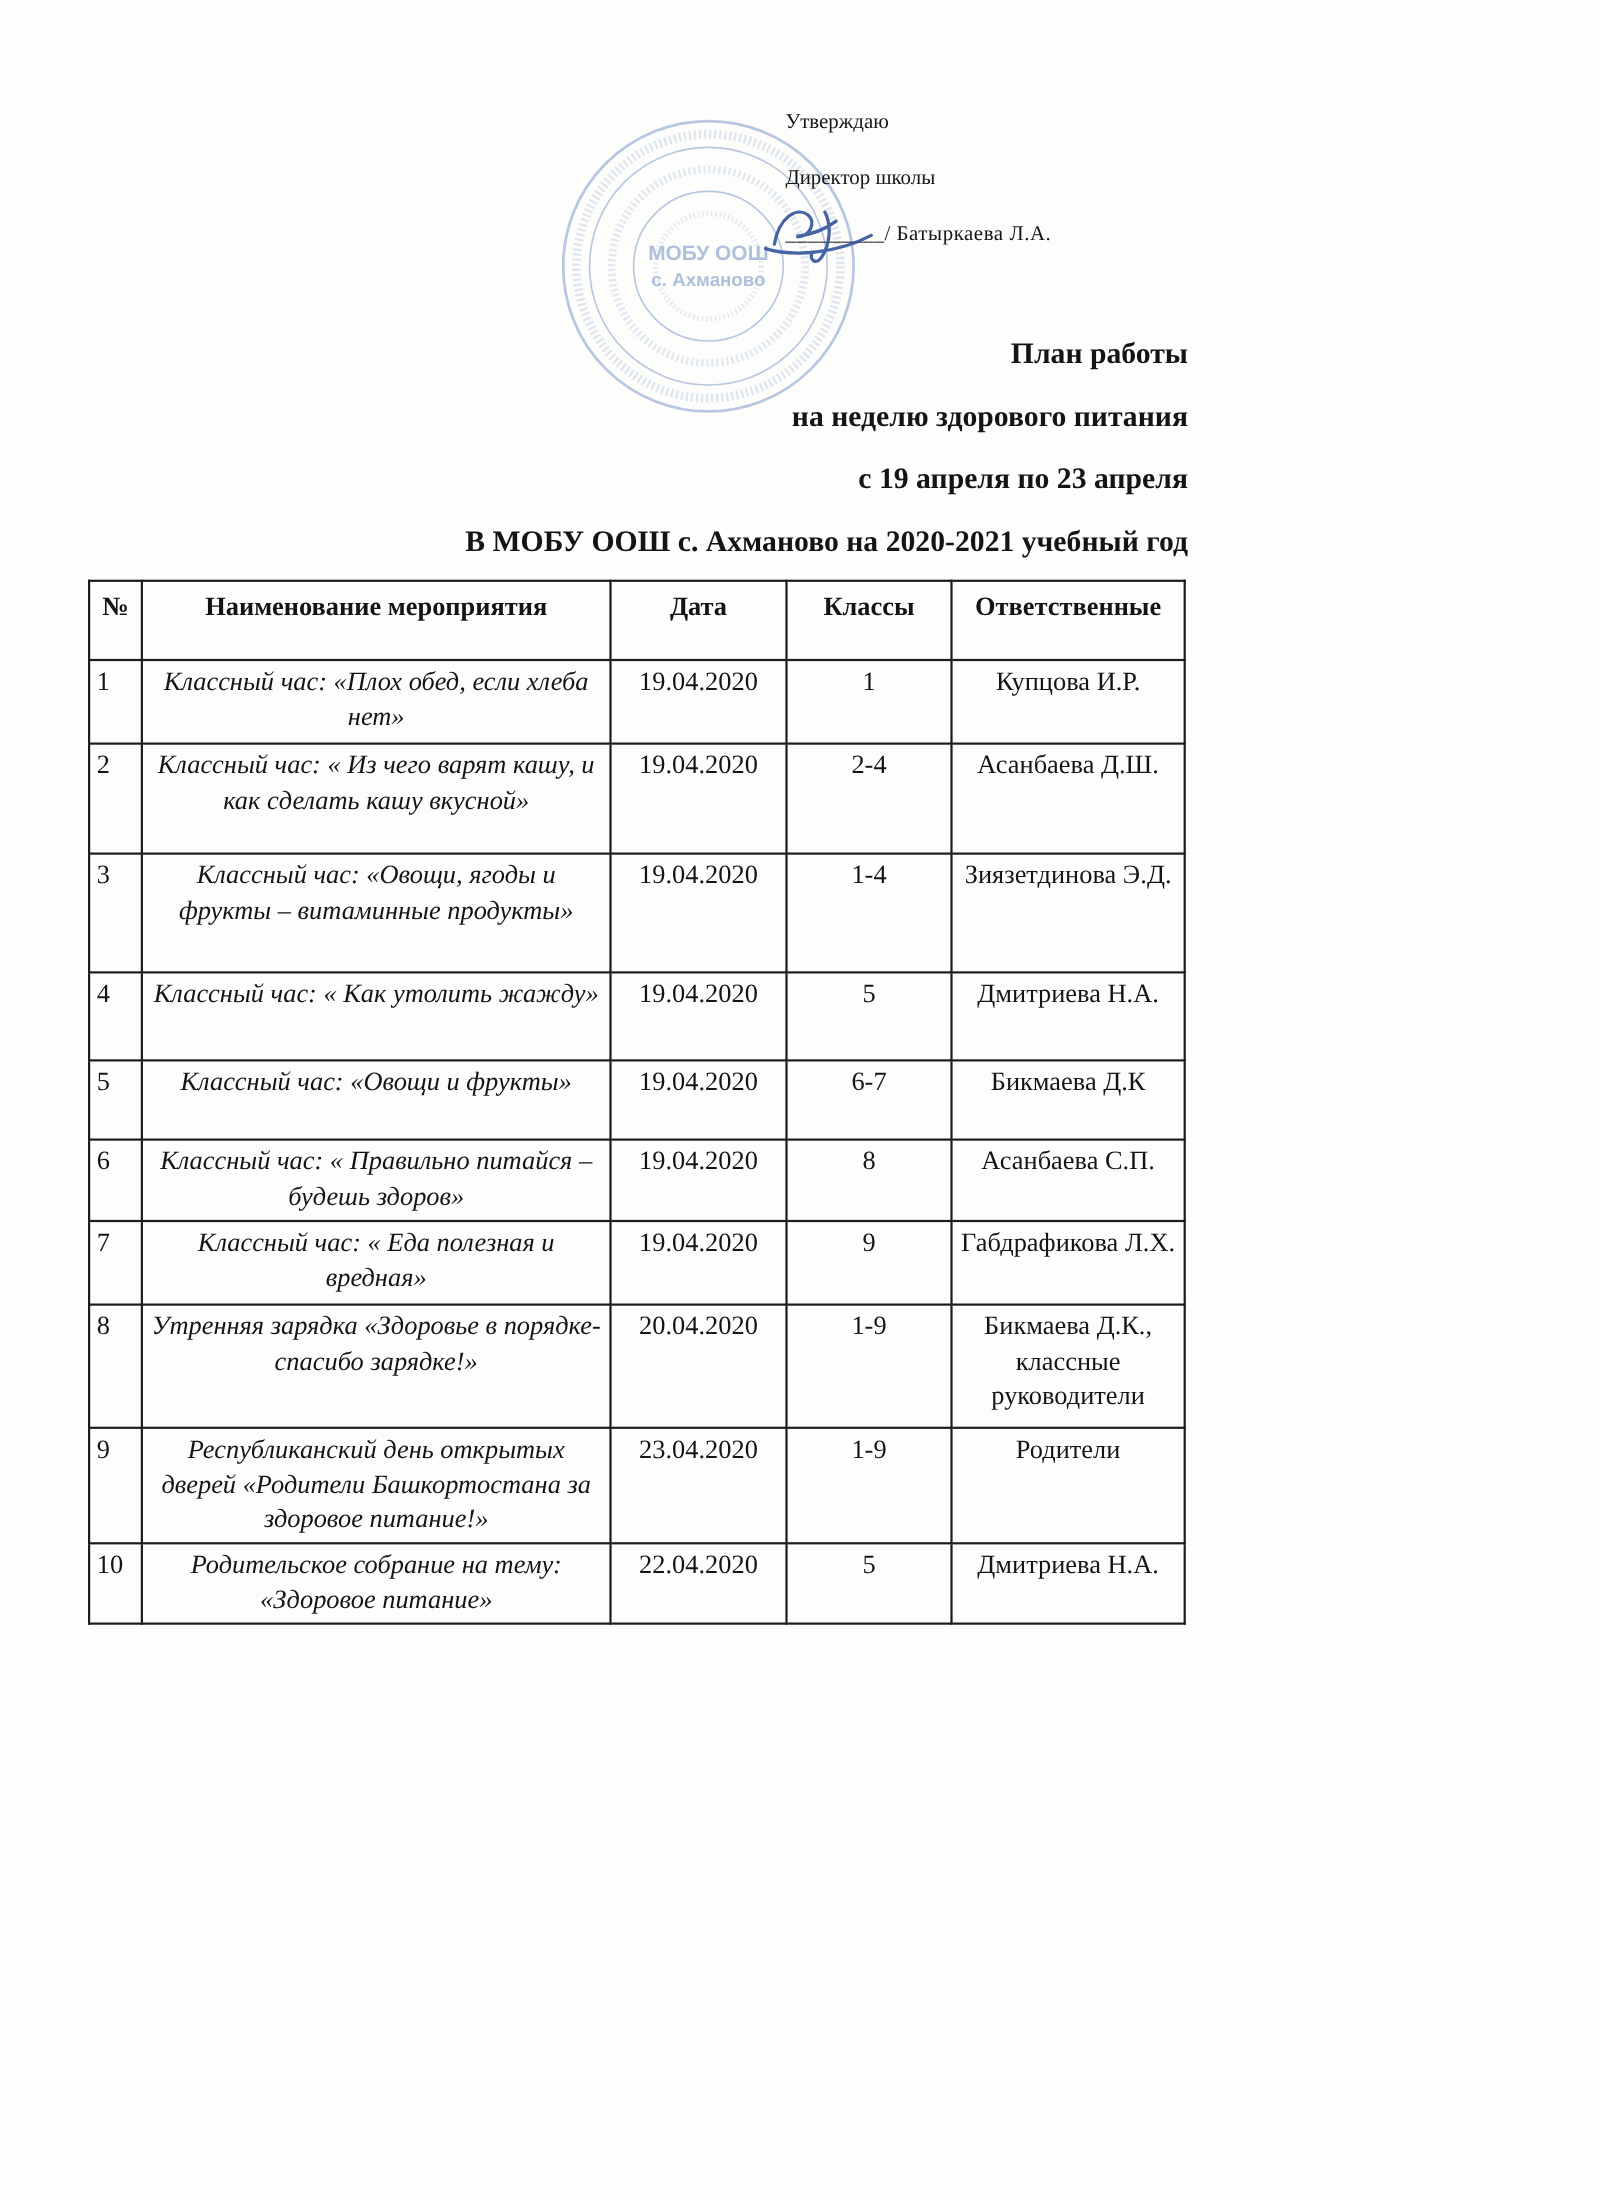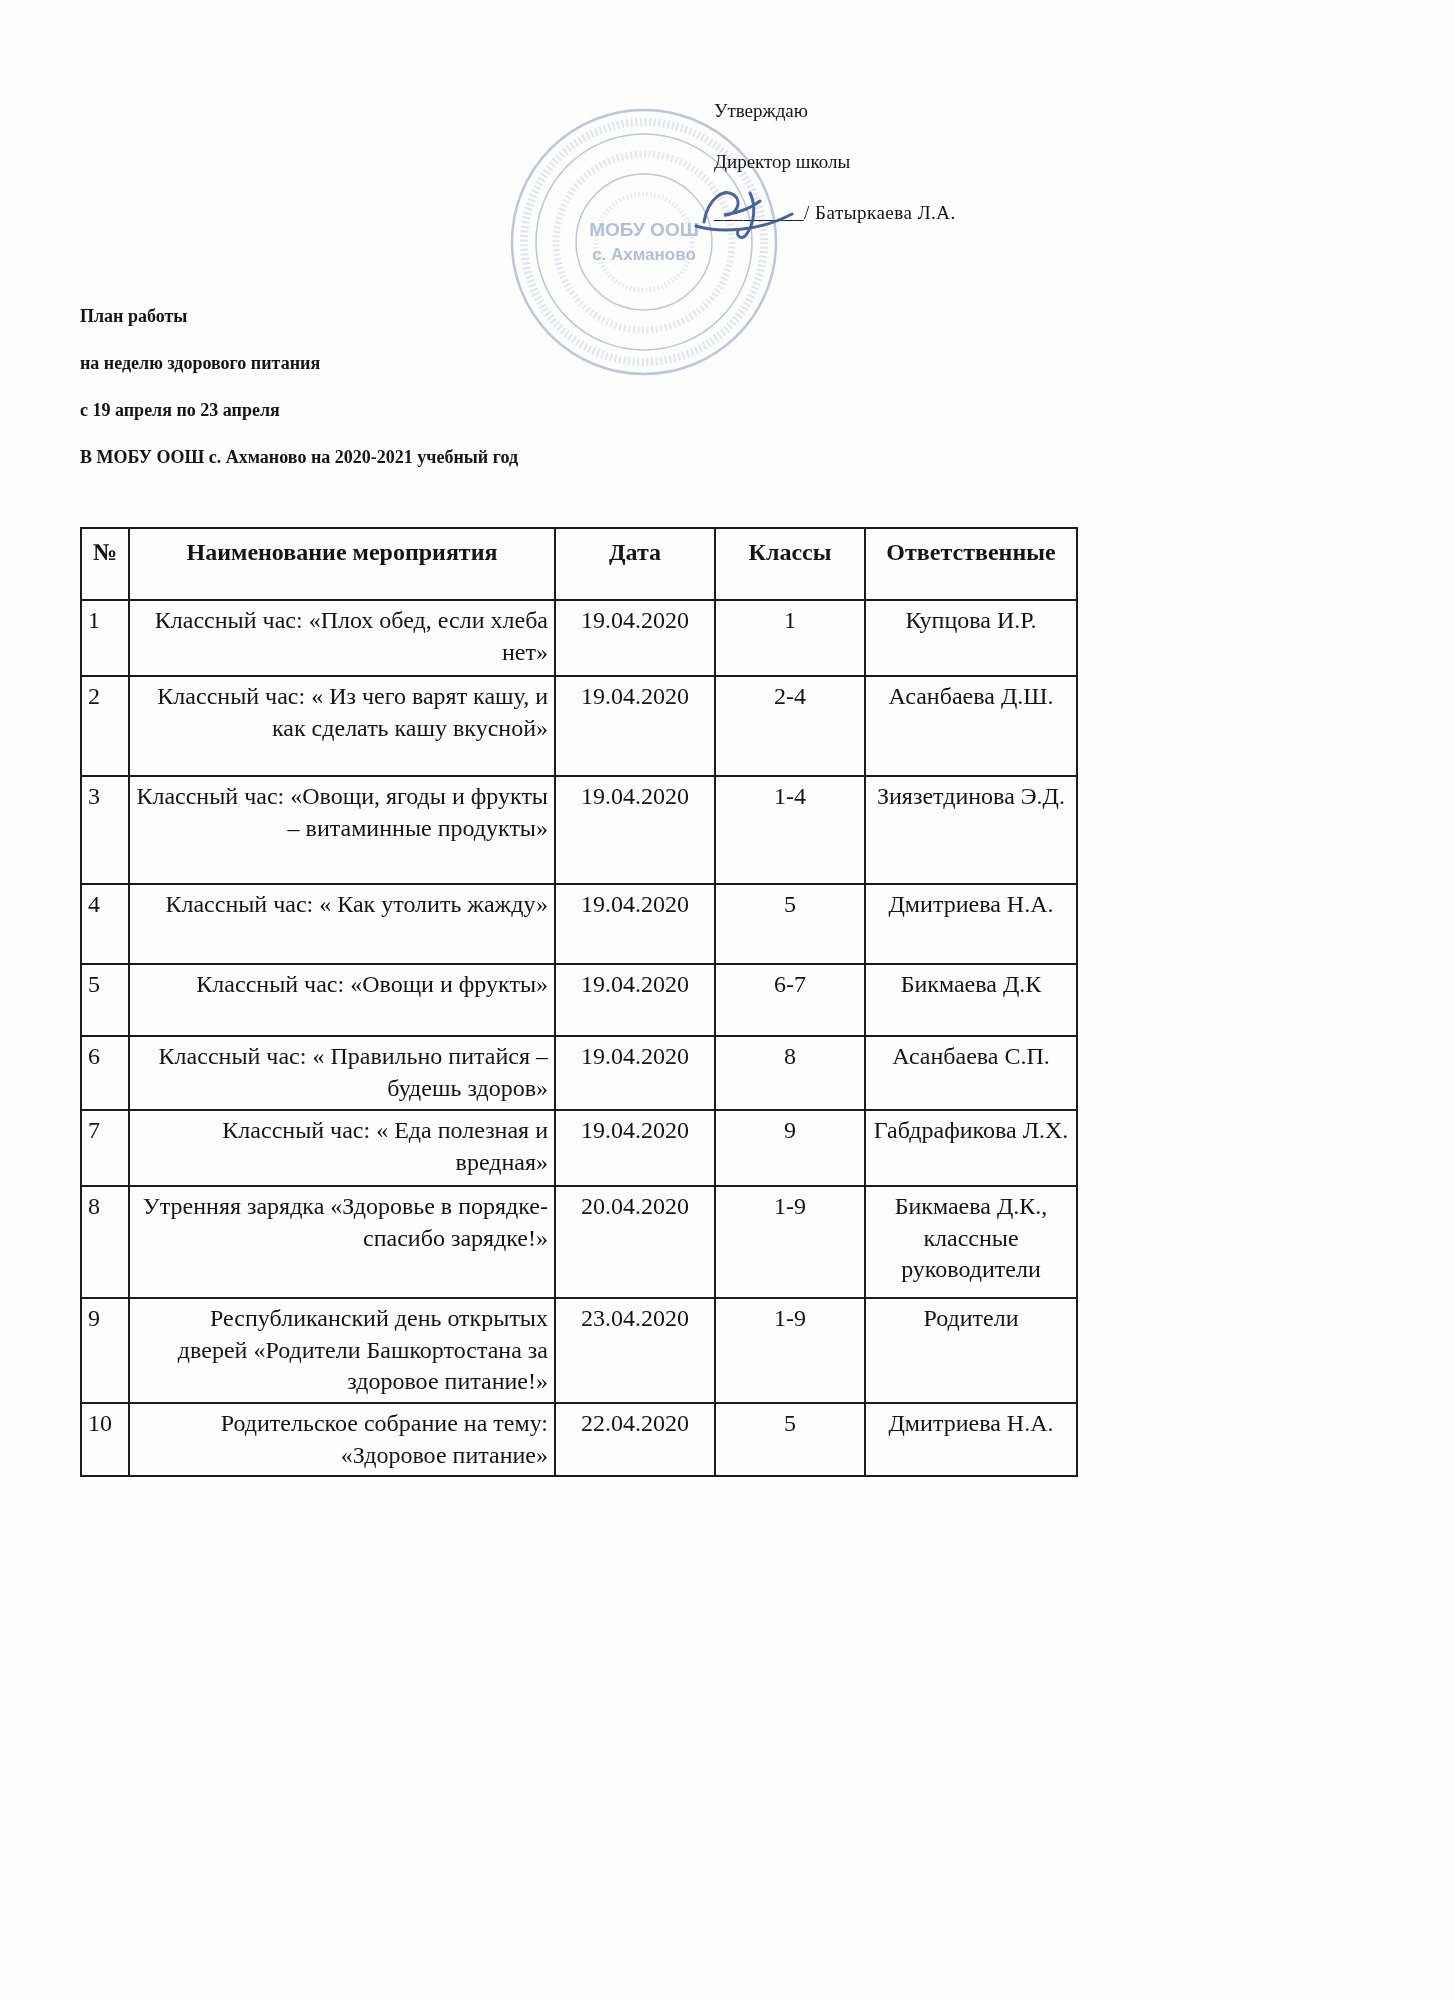"План работы" .titles { font-size: 18px -> 27px; text-align: left -> right }
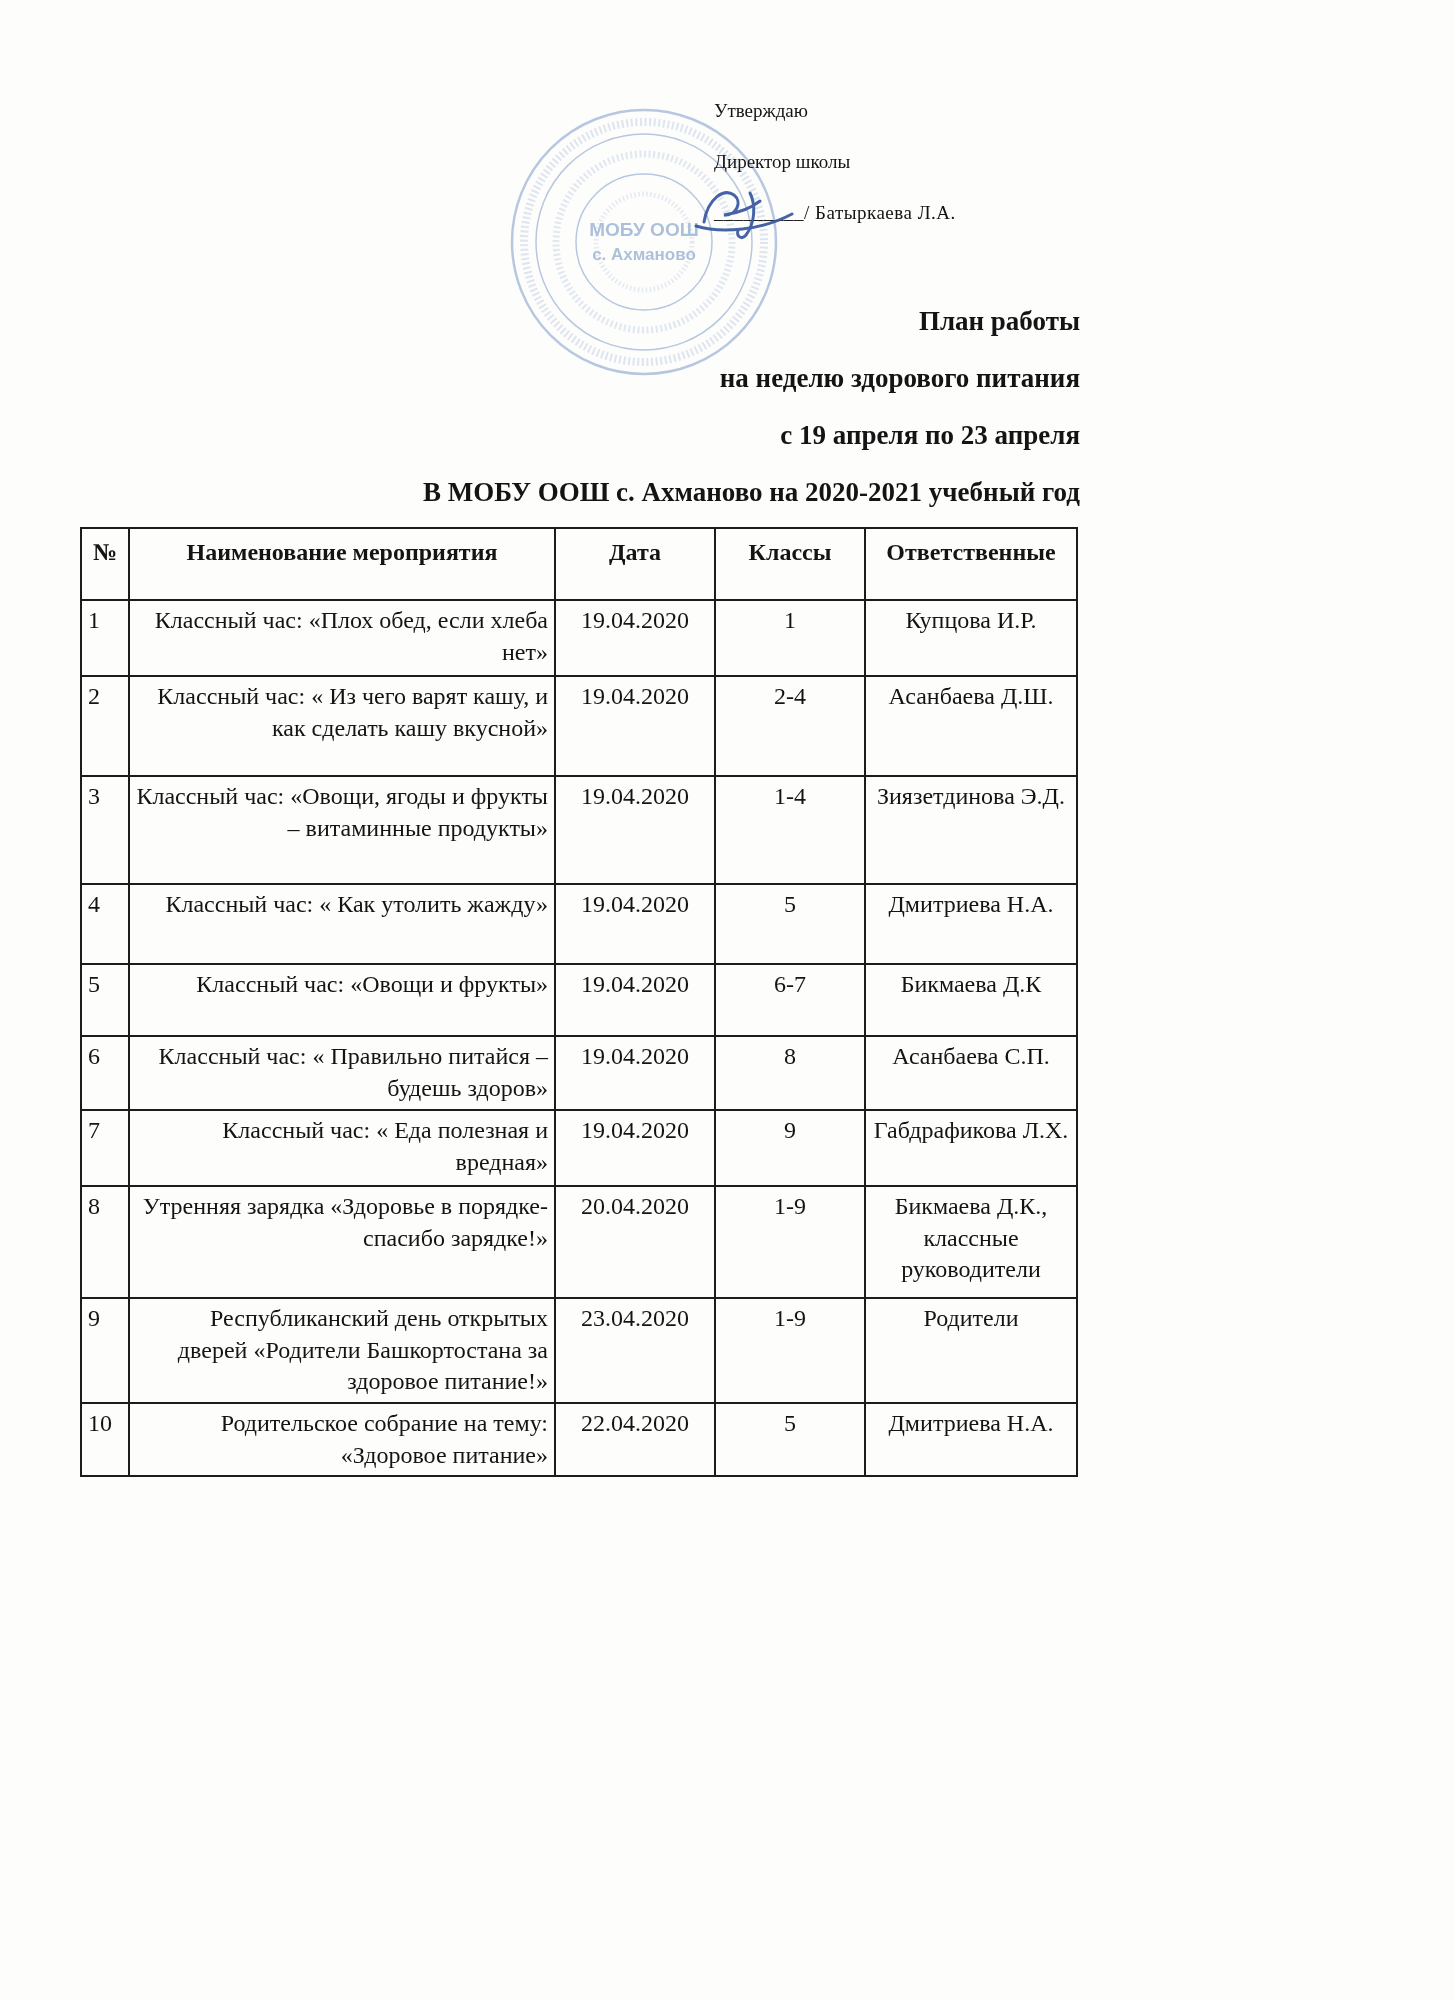"Классный час: «Плох обед, если" .cell-event { font-style: none -> italic; text-align: right -> center }
